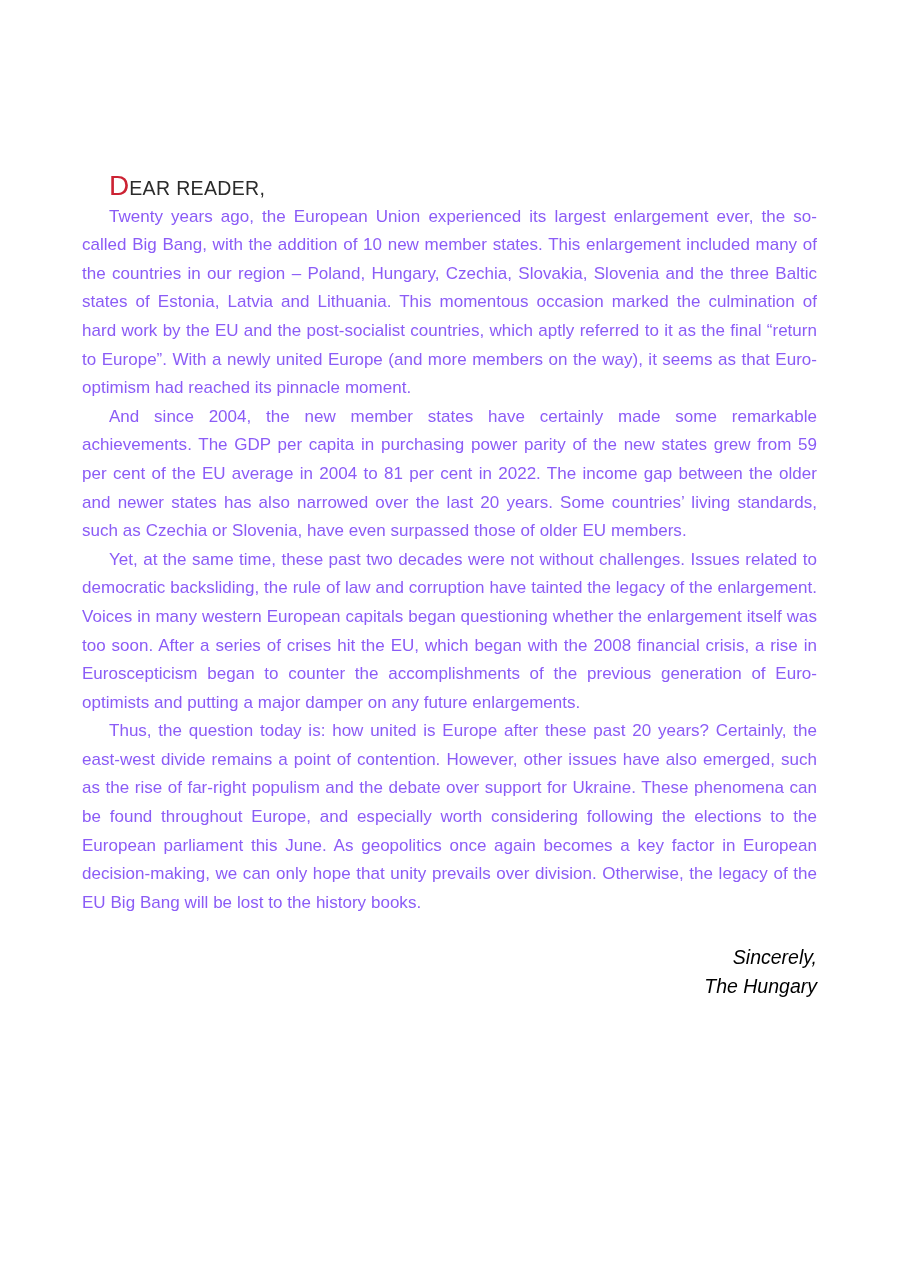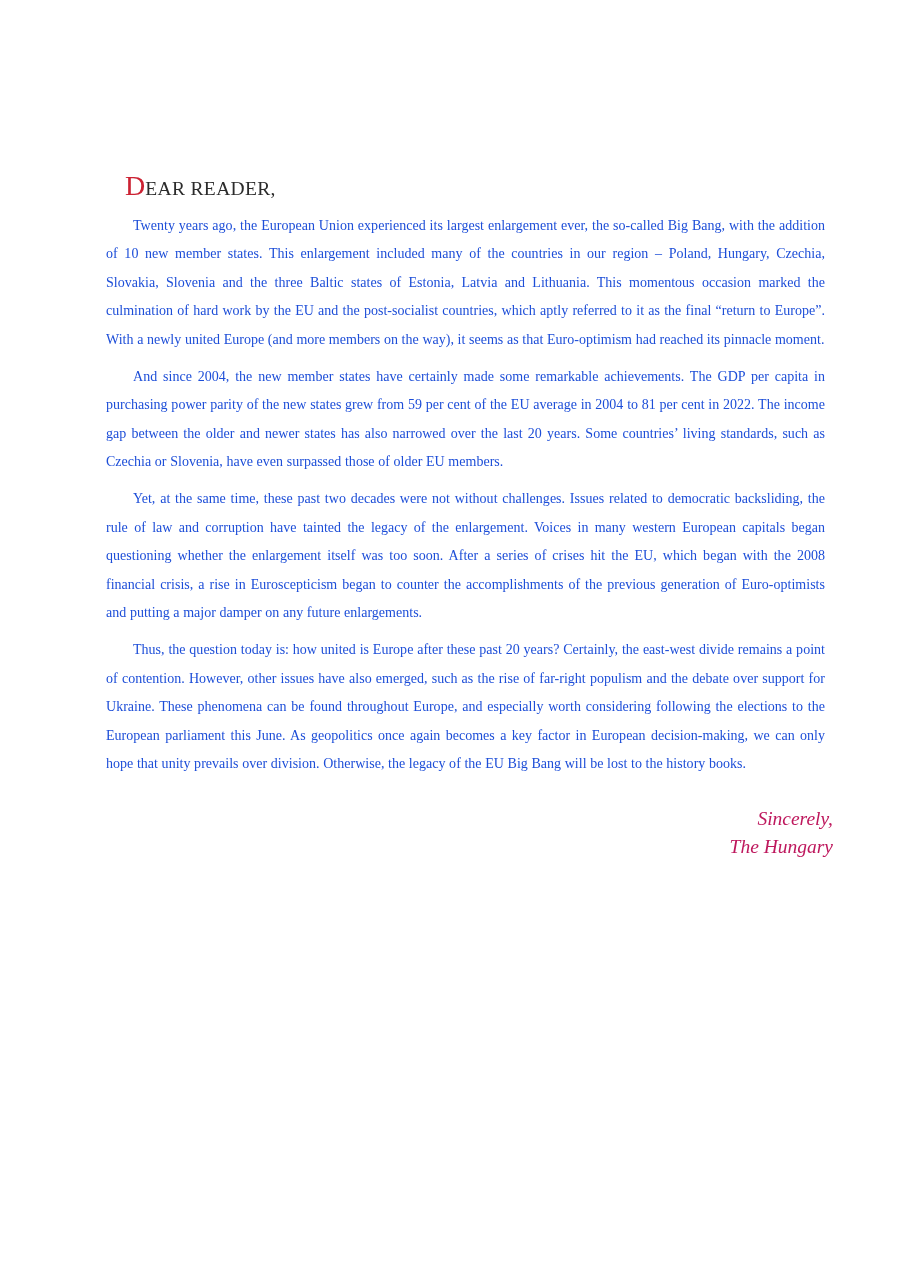"DEAR READER," .letter { font-family: Liberation Serif, serif -> none; left: 98px -> 82px }
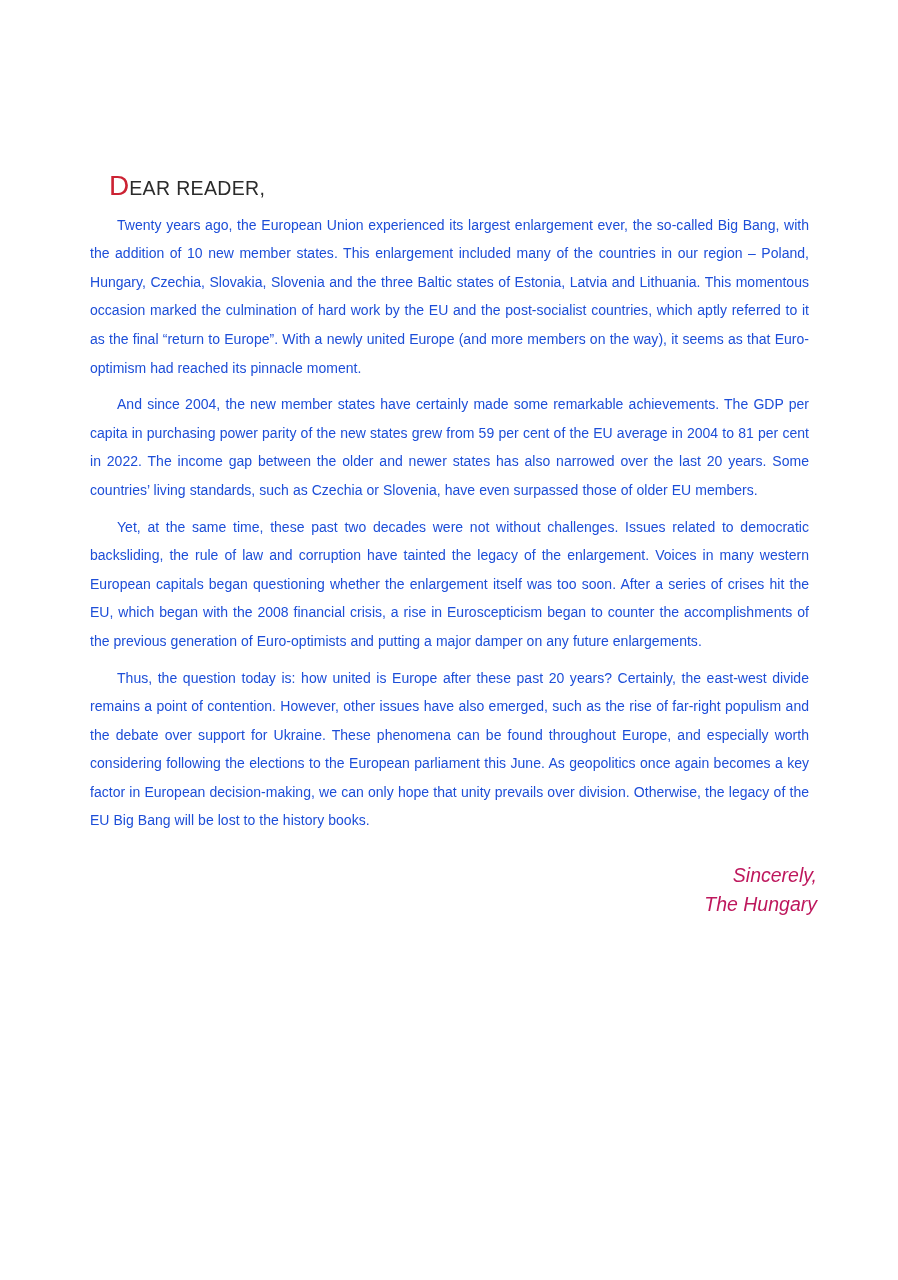"Twenty years ago, the European" p.body-par { color: #1d4ed8 -> #8b5cf6; font-size: 14px -> 17px; margin: 8px -> 0 }
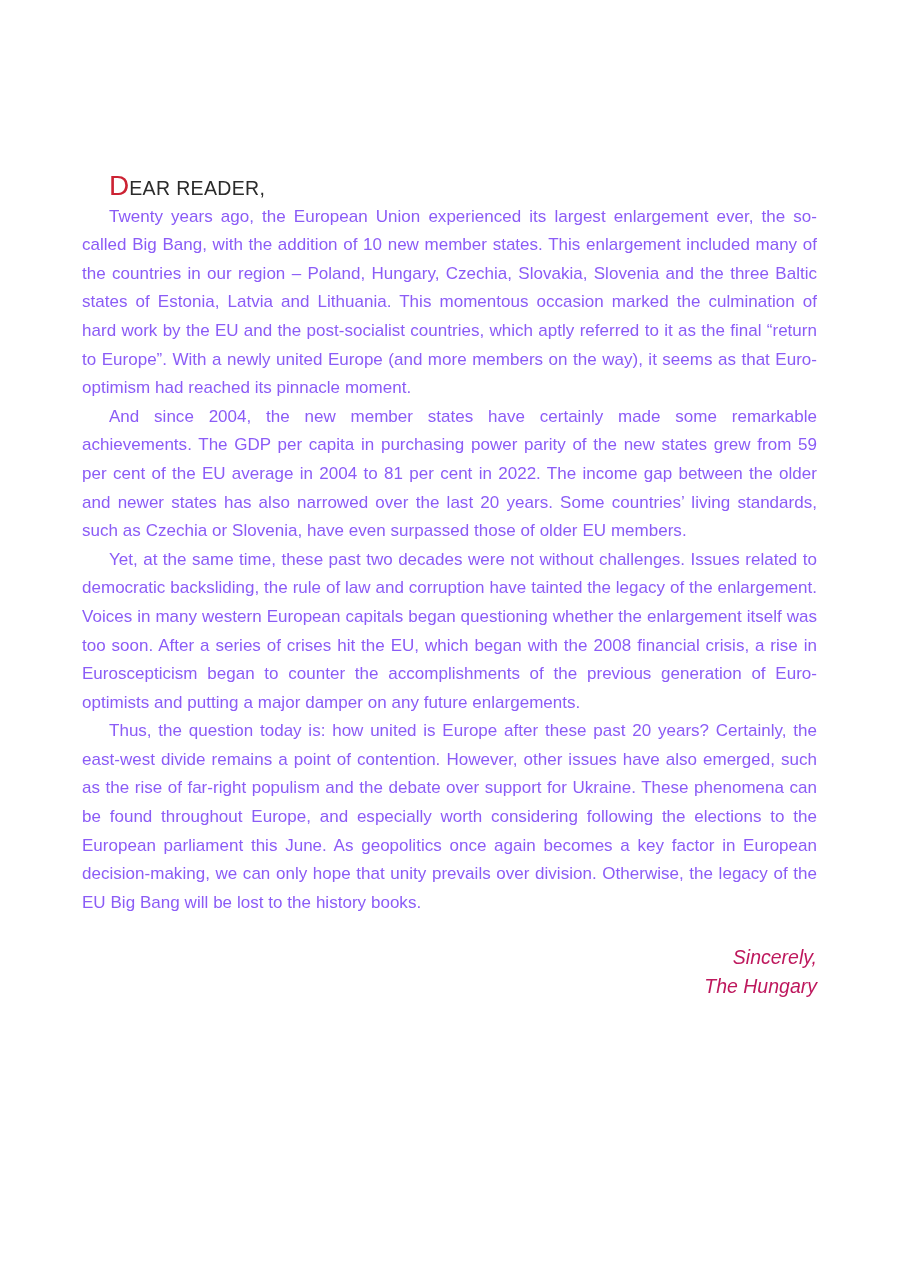"Sincerely," .signature { color: #be185d -> #000000 }
